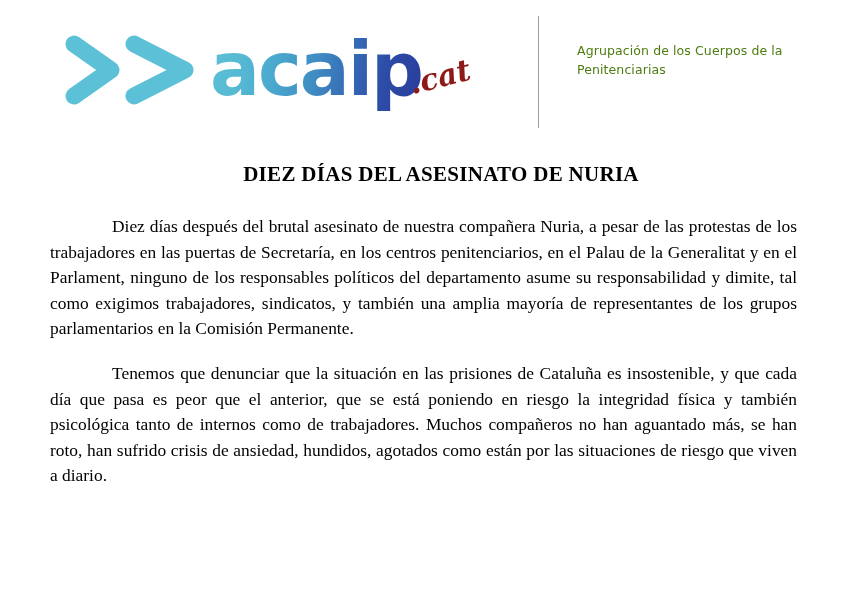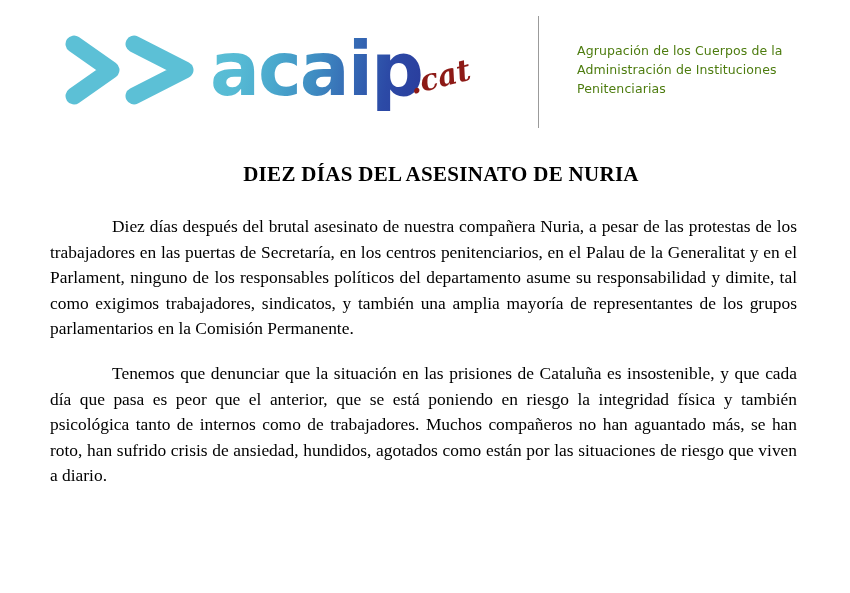"Administración de Instituciones" span.org-line { html: <span>Administración de Instituciones</span> -> none }
